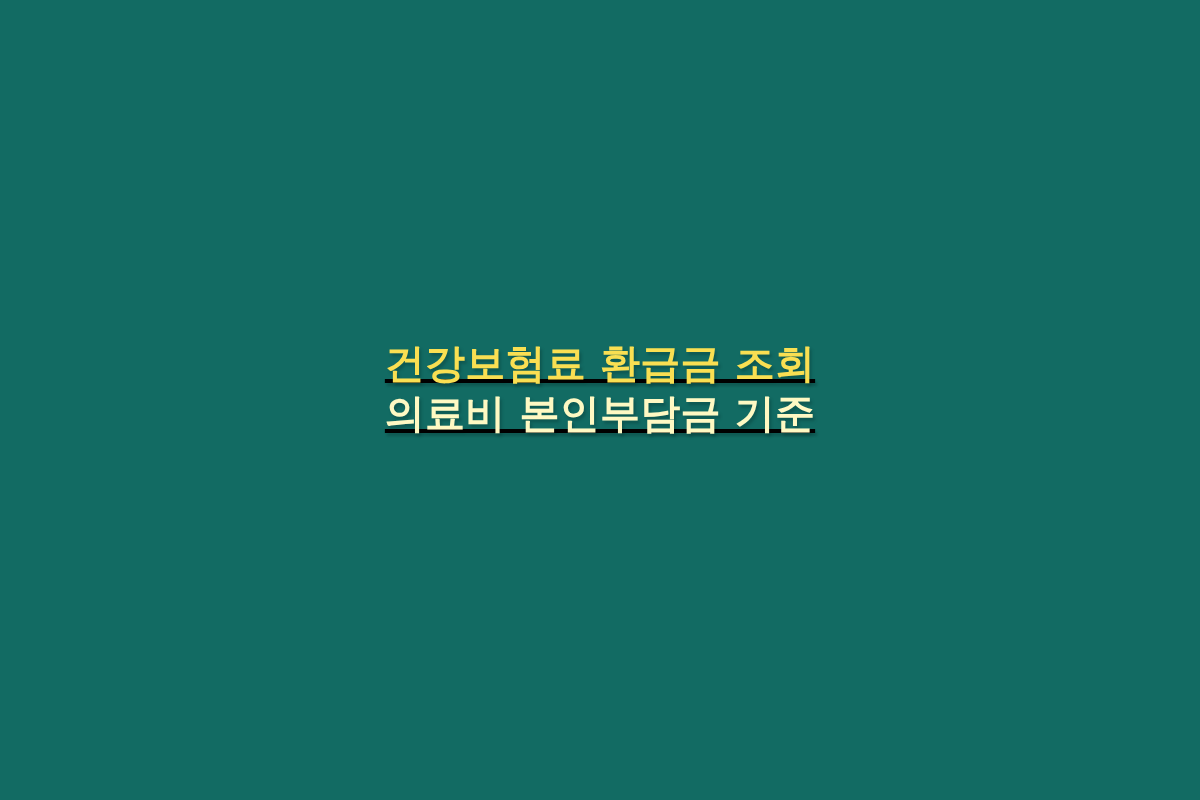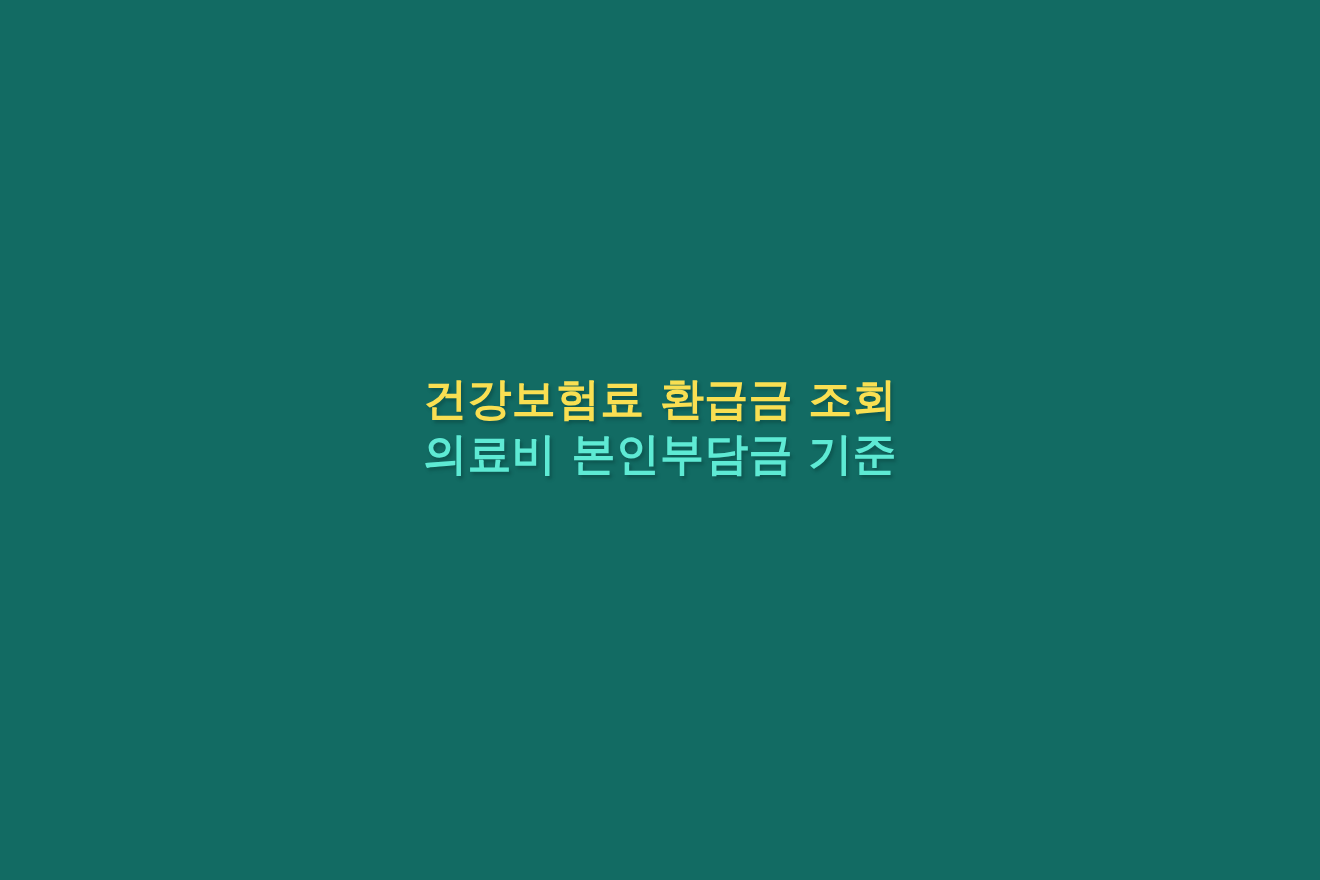"건강보험료 환급금 조회" #title-block { text-decoration: none -> underline }
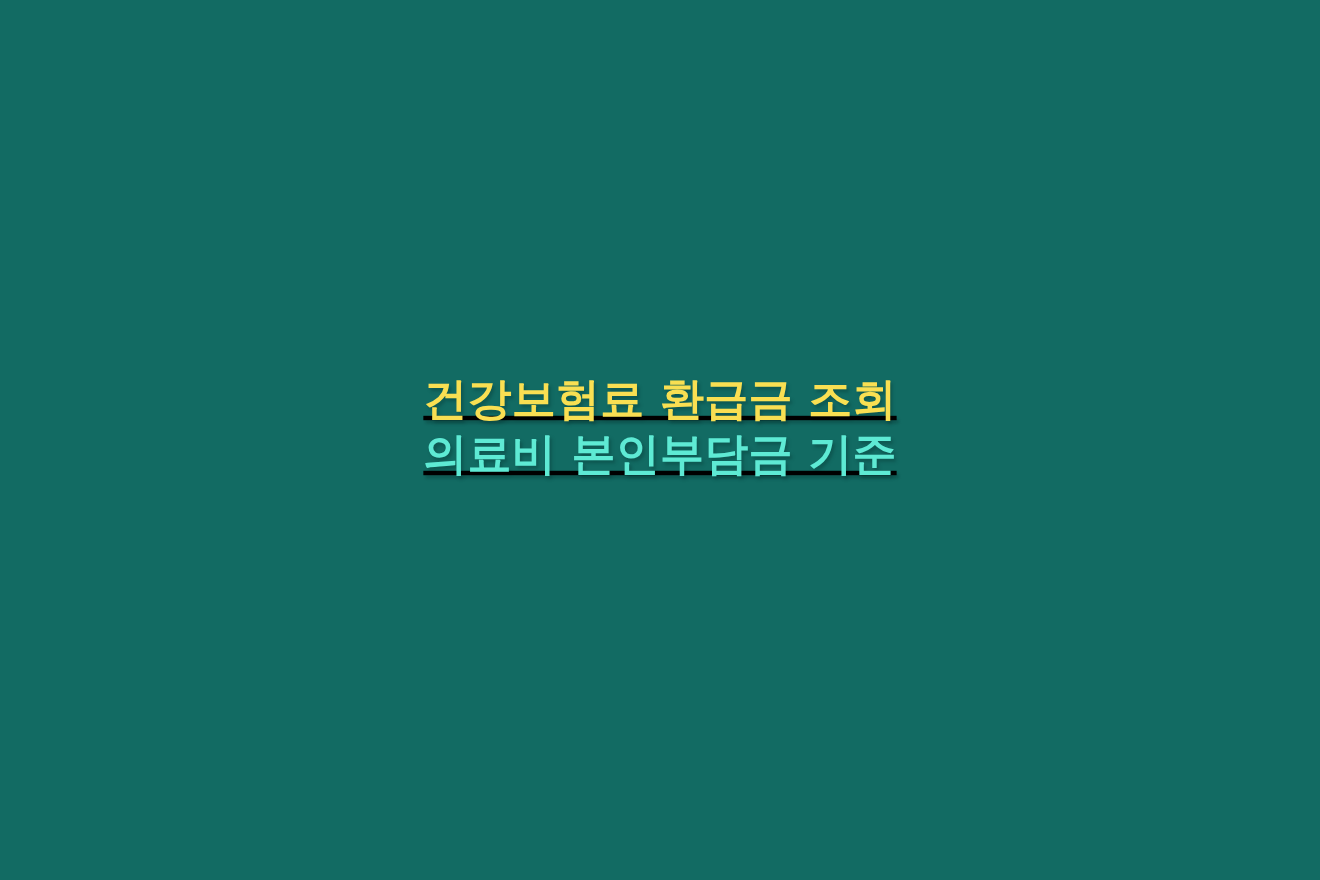"의료비 본인부담금 기준" span.title-line { color: #5eead4 -> #fef9c3 }
